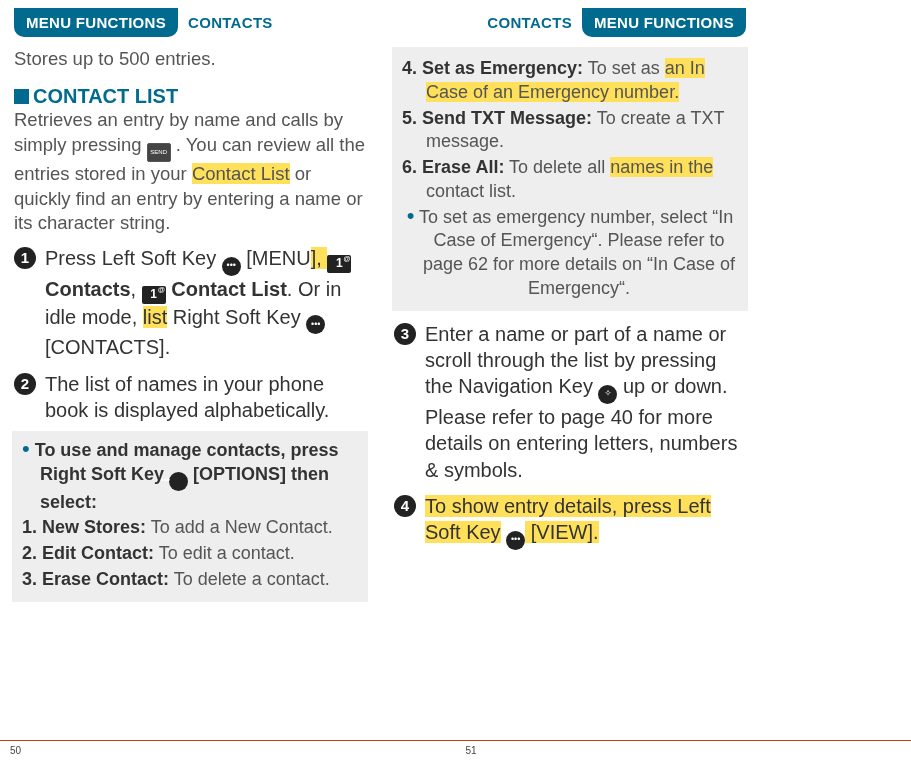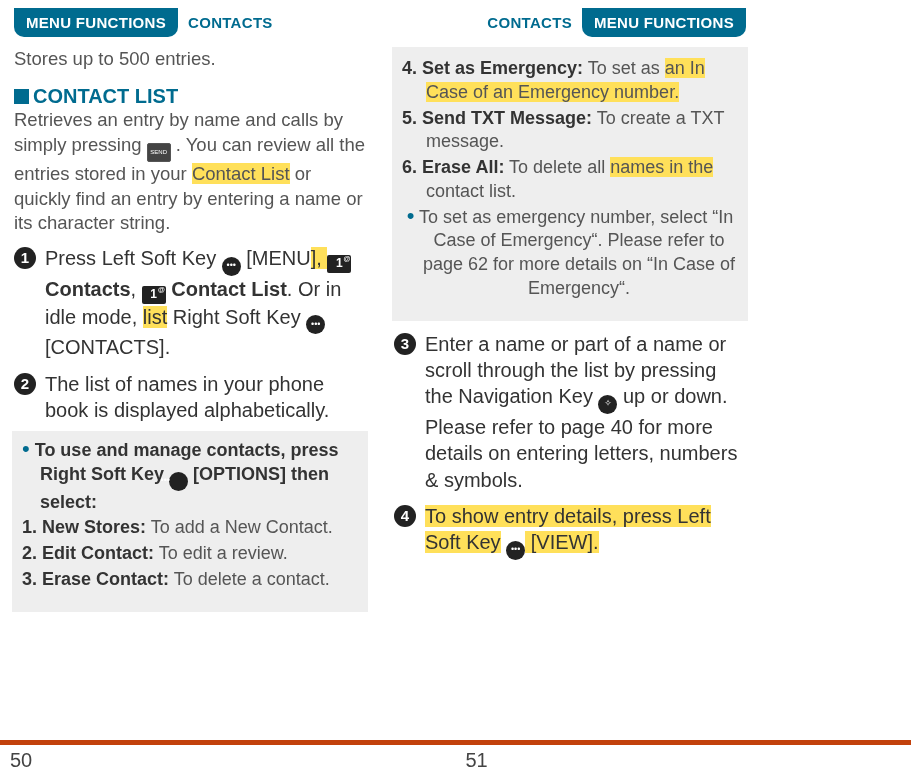"4. Set as Emergency: To" .greybox { padding: 8px 10px 20px 10px -> 8px 10px 10px 10px }
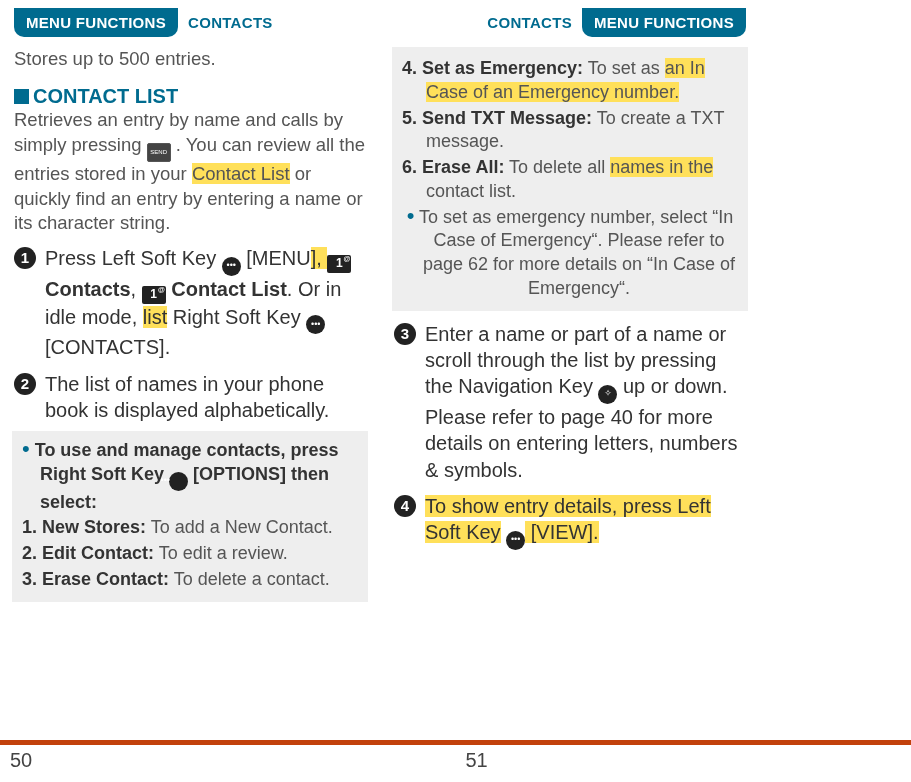"To edit a review." span { text: review -> contact }
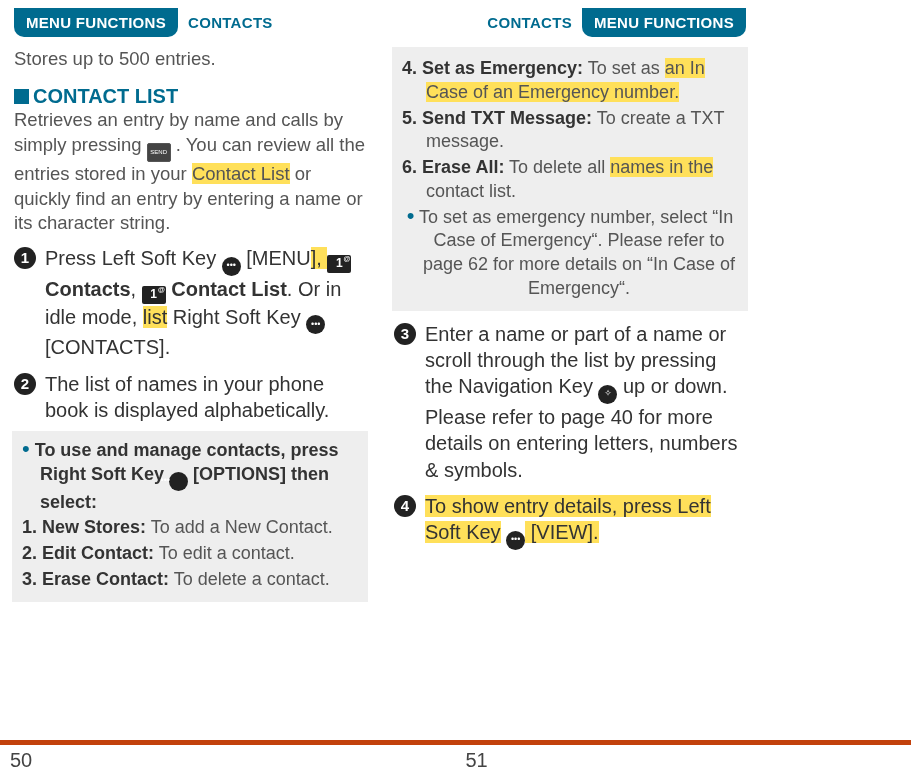"50" .footer { border-top: 5px solid #c2410c -> 1px solid #c2410c; font-size: 20px -> 10px }
